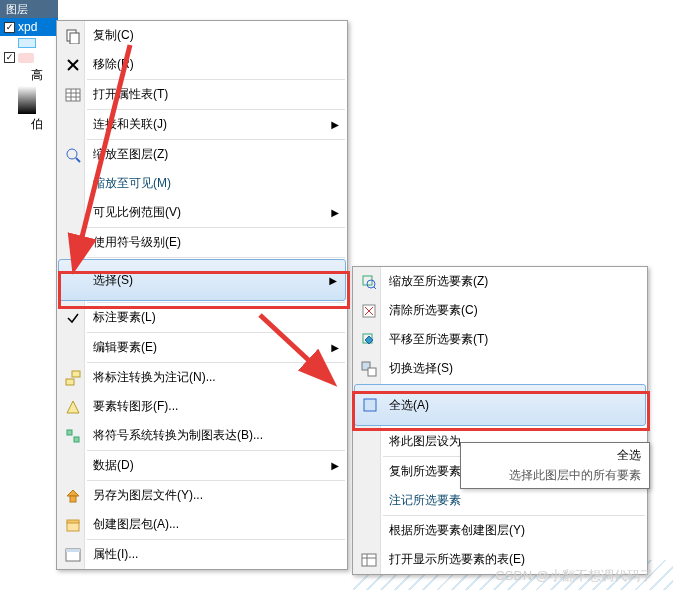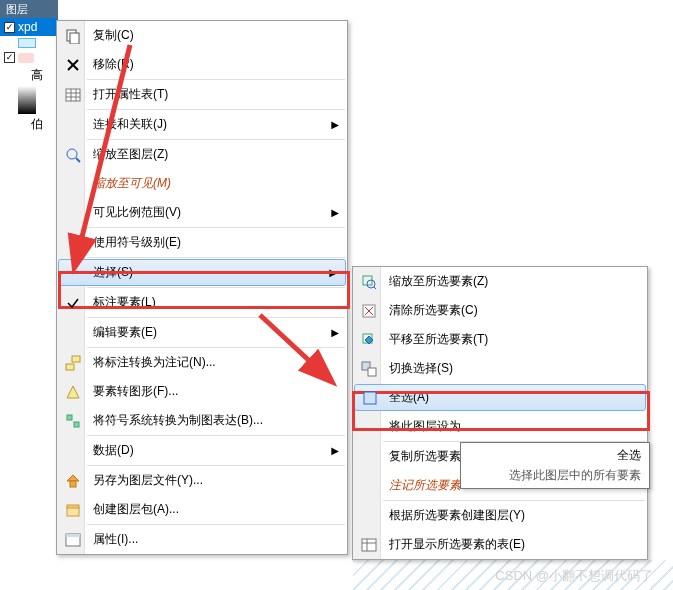"缩放至可见(M)" .menu-item.disabled .lbl { color: #c2410c -> #0c4a6e; font-style: italic -> none }
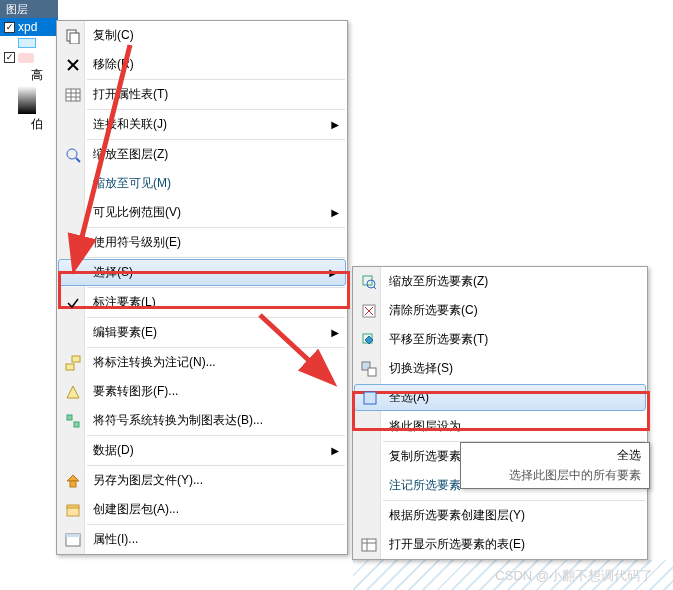"选择(S)" .menu-item.hover { height: 27px -> 42px }
